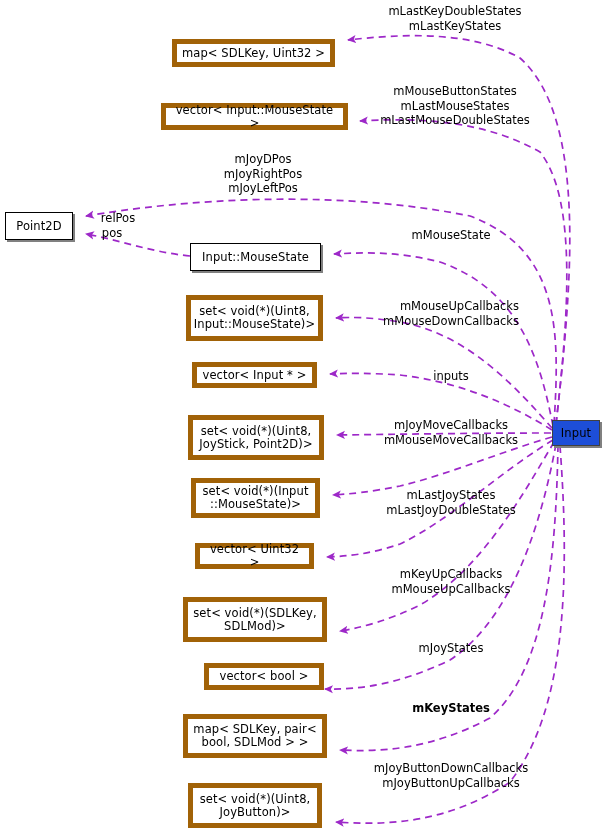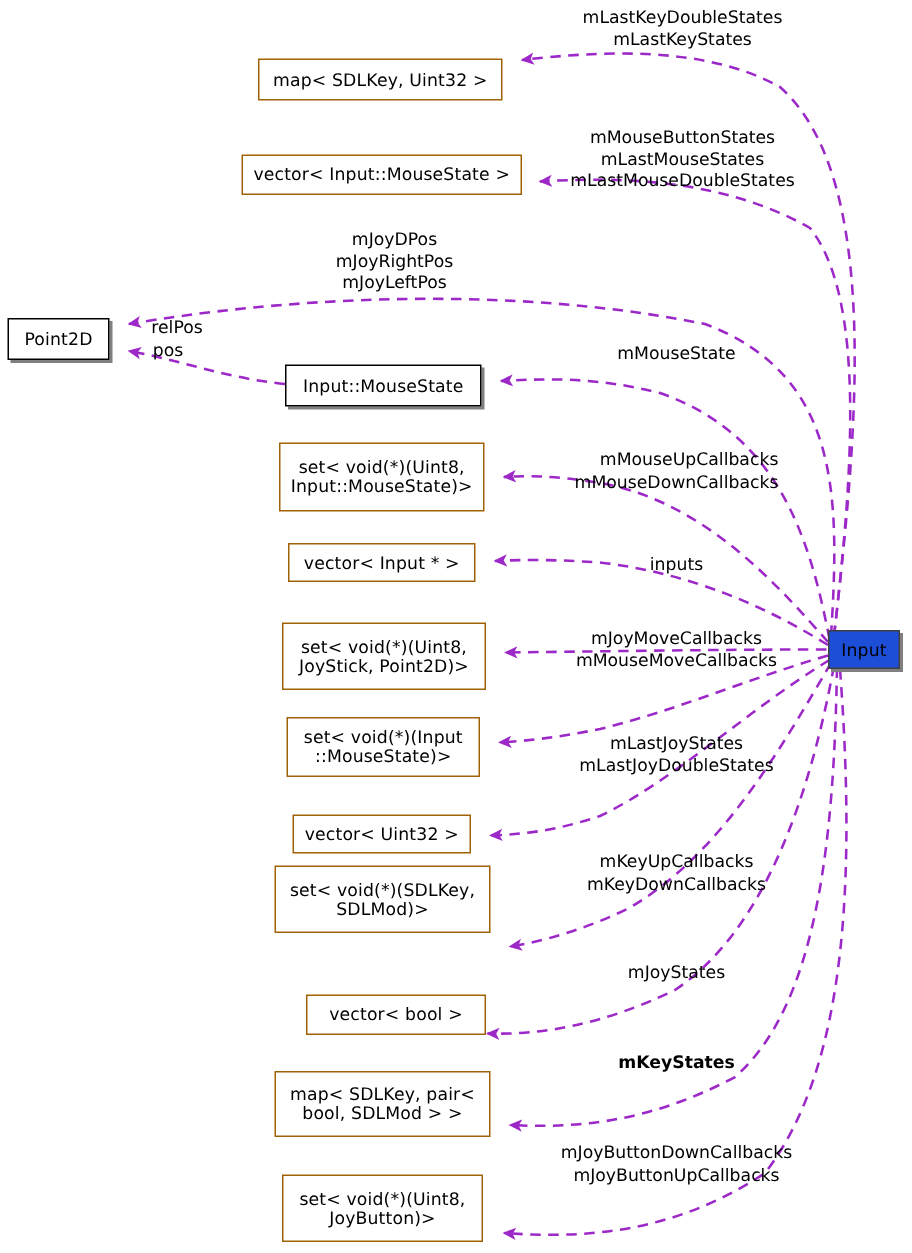"map< SDLKey, Uint32 >" .node.plain { border: 1px solid #a16207 -> 5px solid #a16207 }
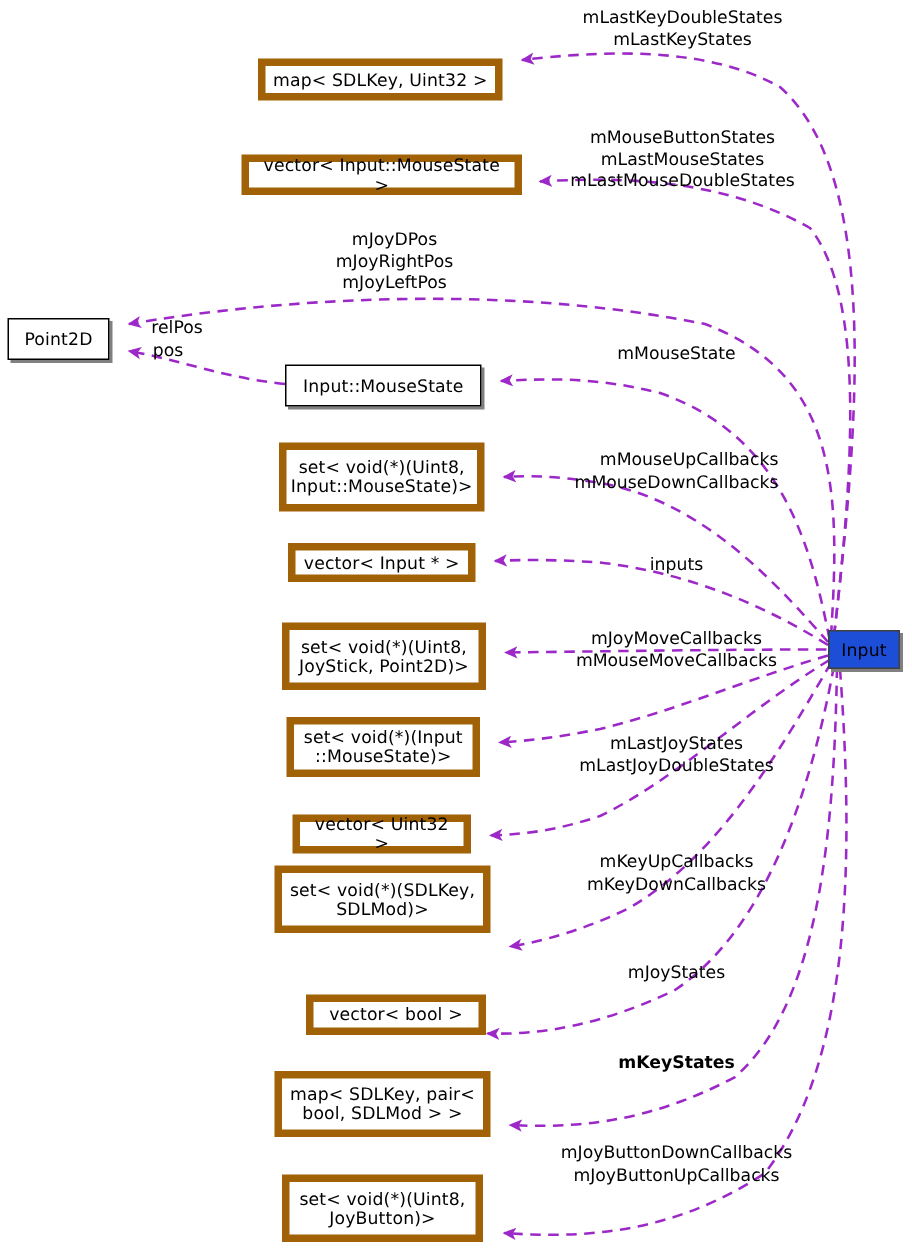"mKeyUpCallbacks" div.edgelabel { text: mKeyDownCallbacks -> mMouseUpCallbacks }
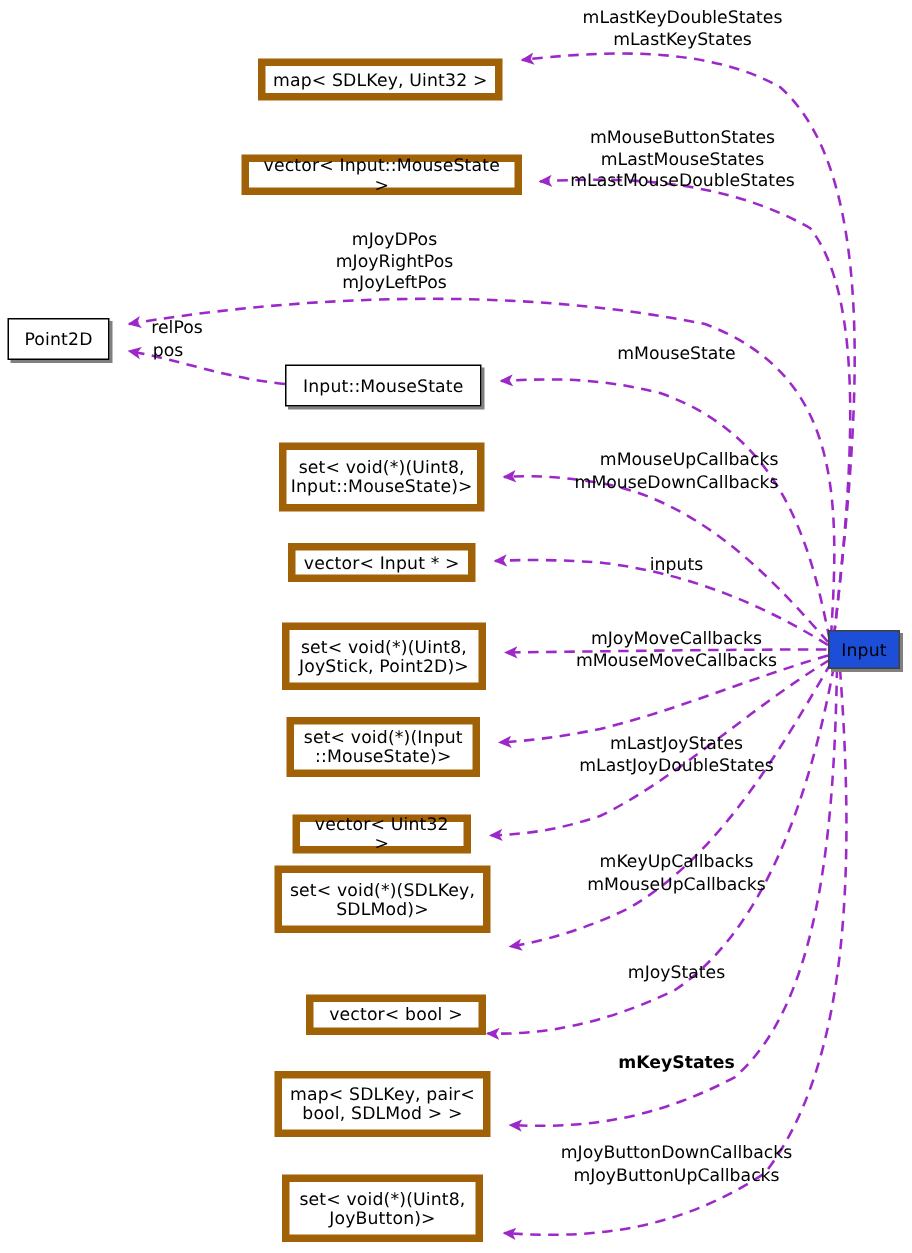"set< void(*)(SDLKey," div.node { top: 577px -> 597px }
